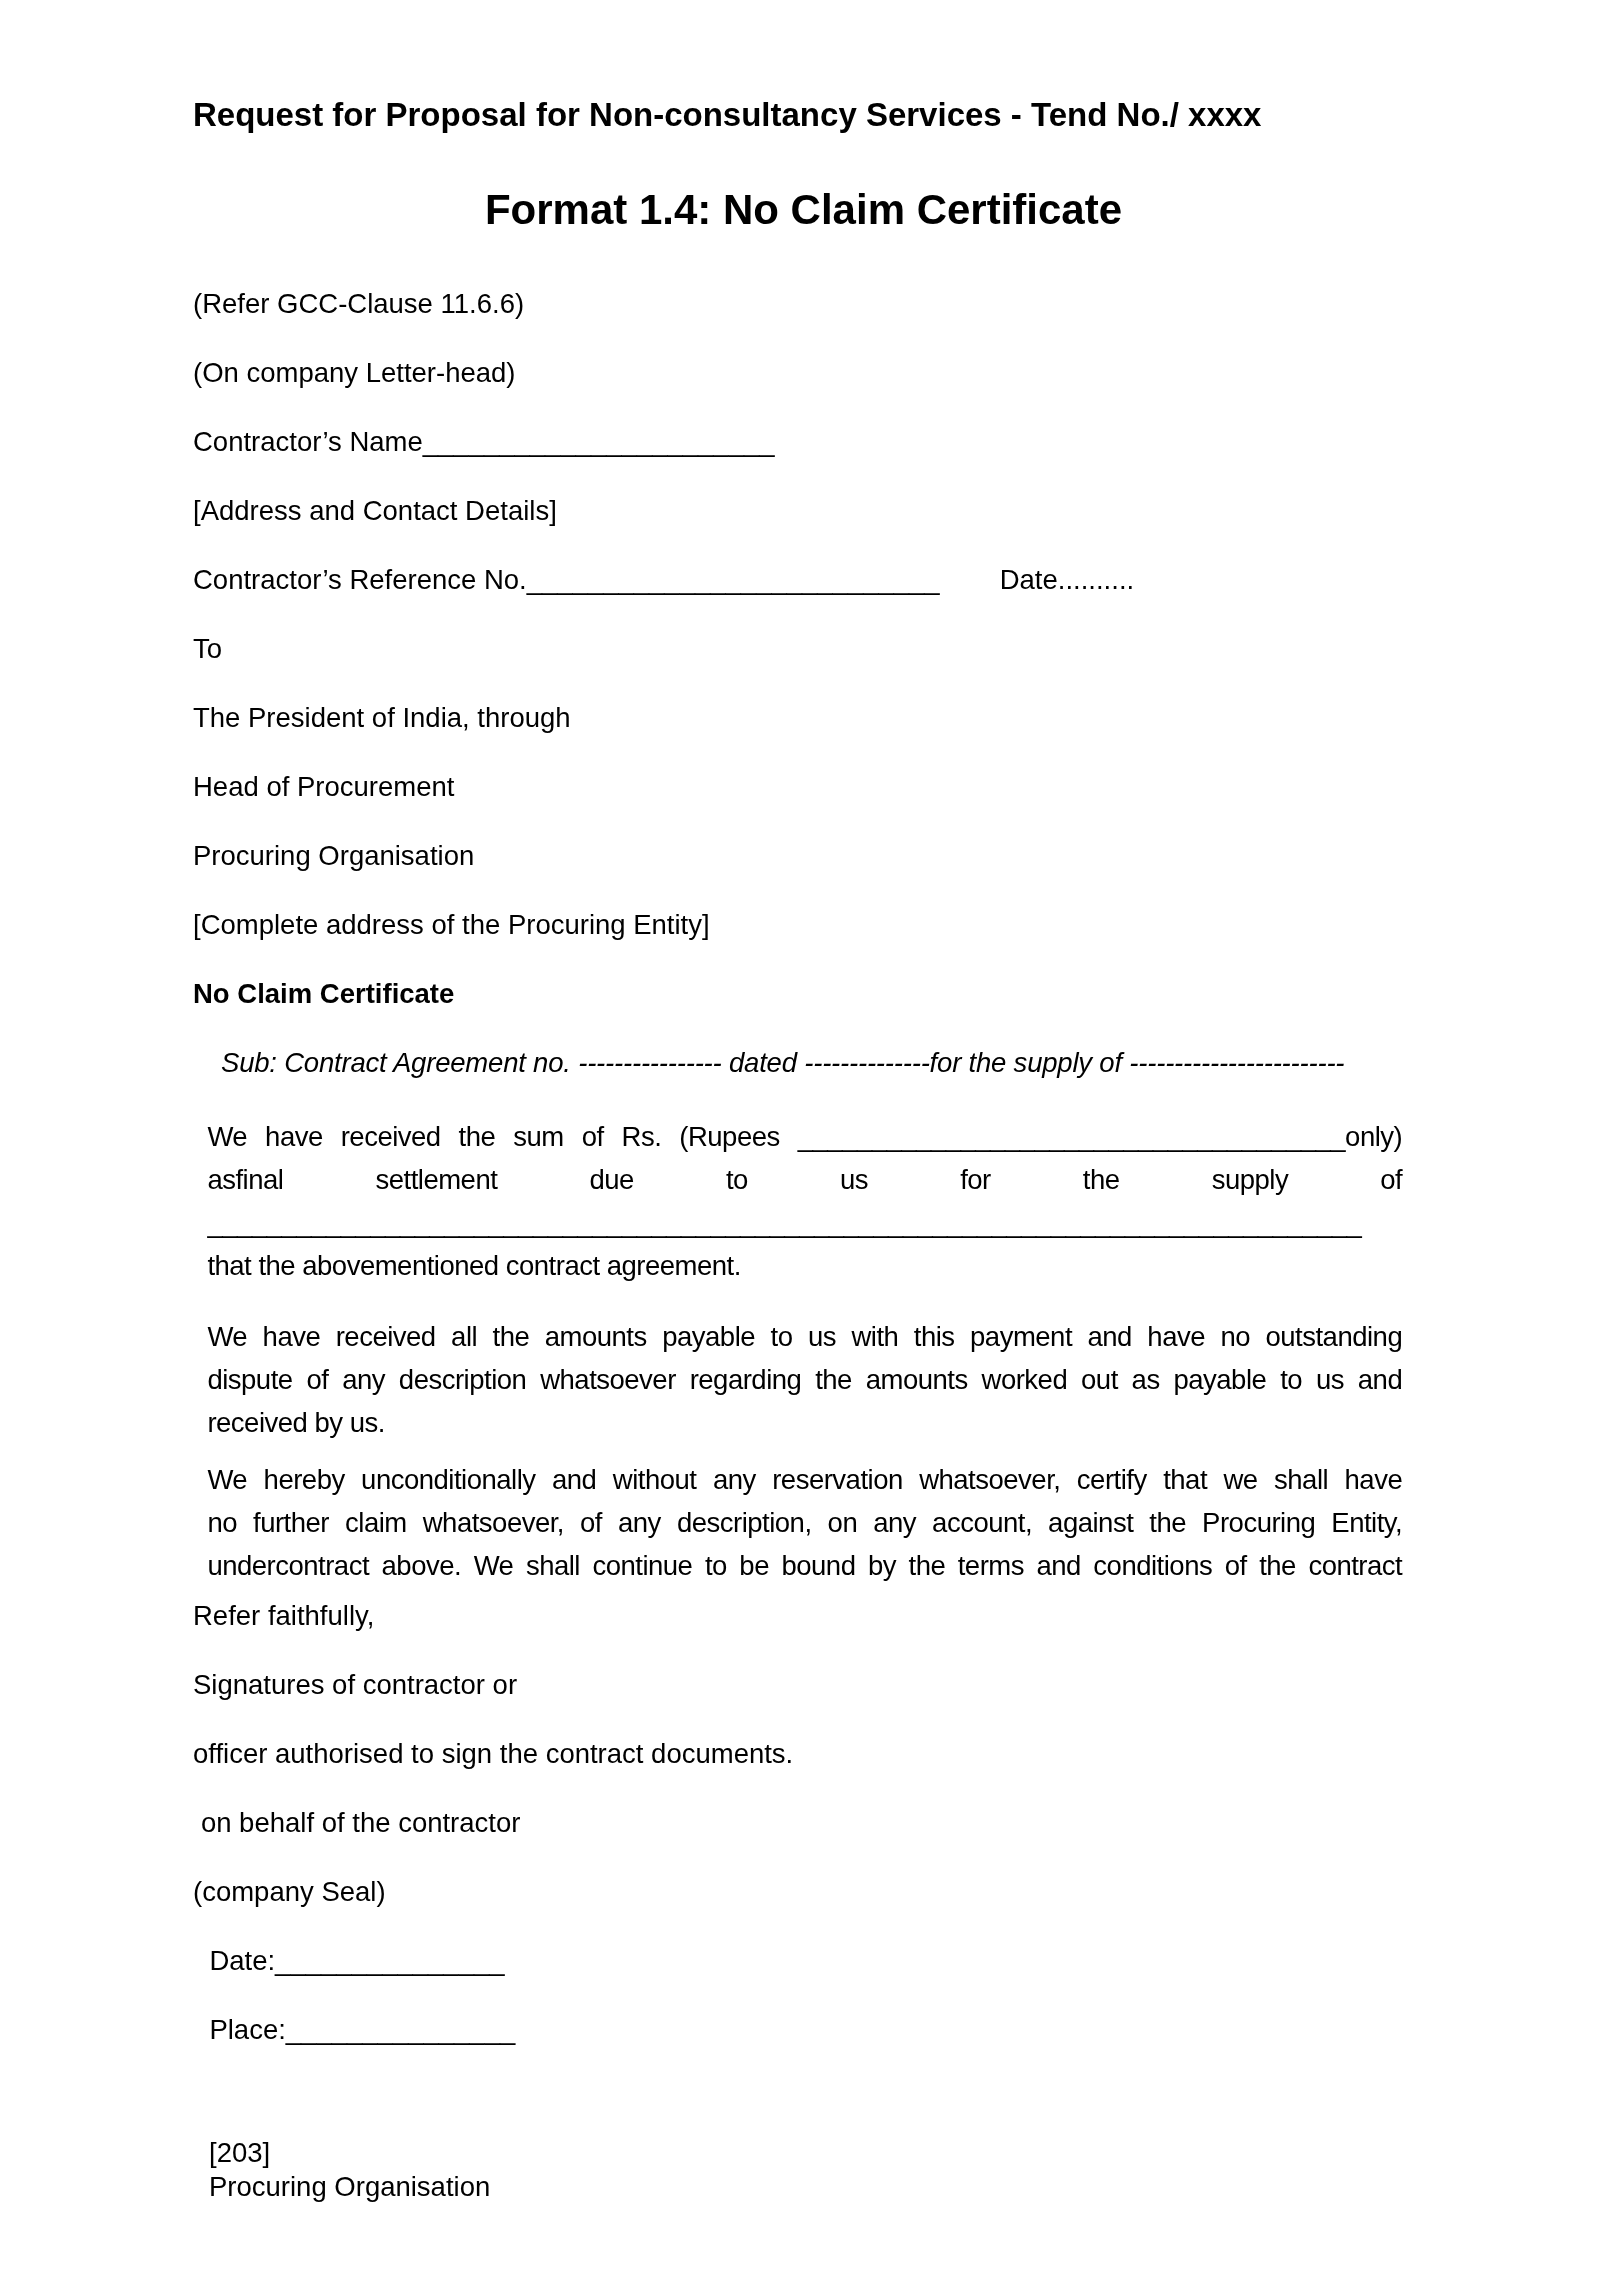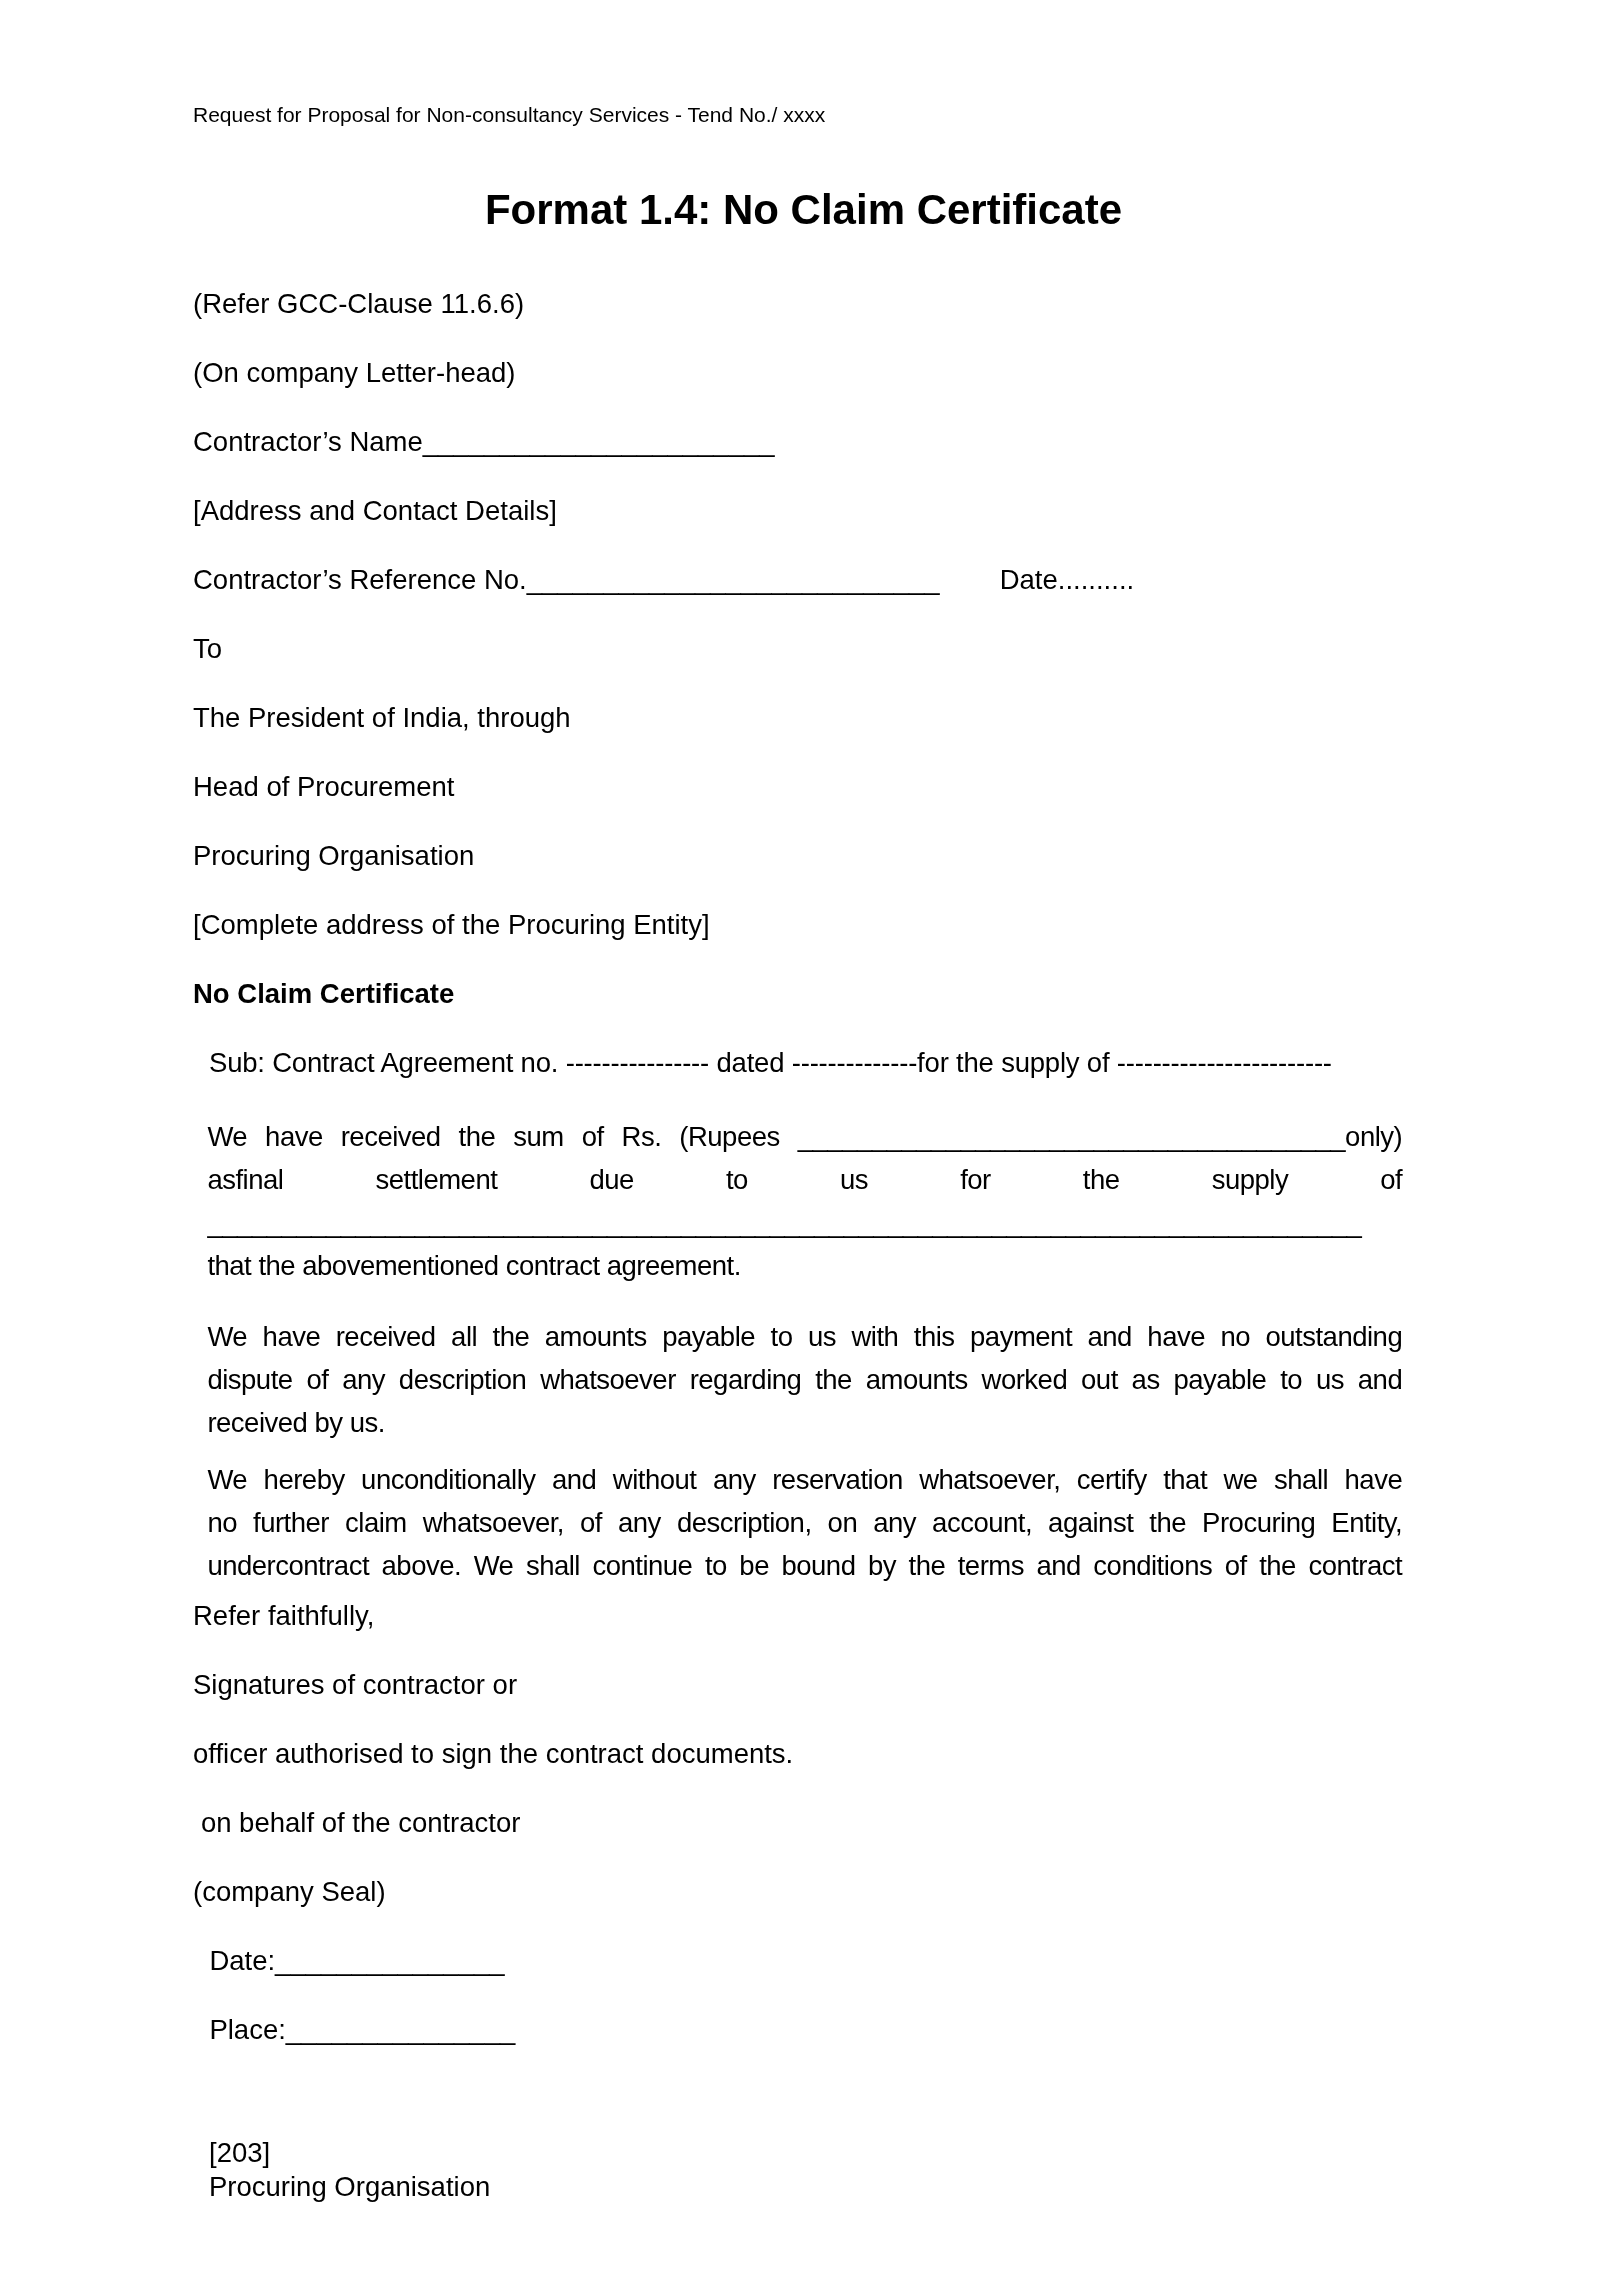"Request for Proposal for Non-consultancy" .header-line { font-size: 21px -> 33px; font-weight: none -> bold }
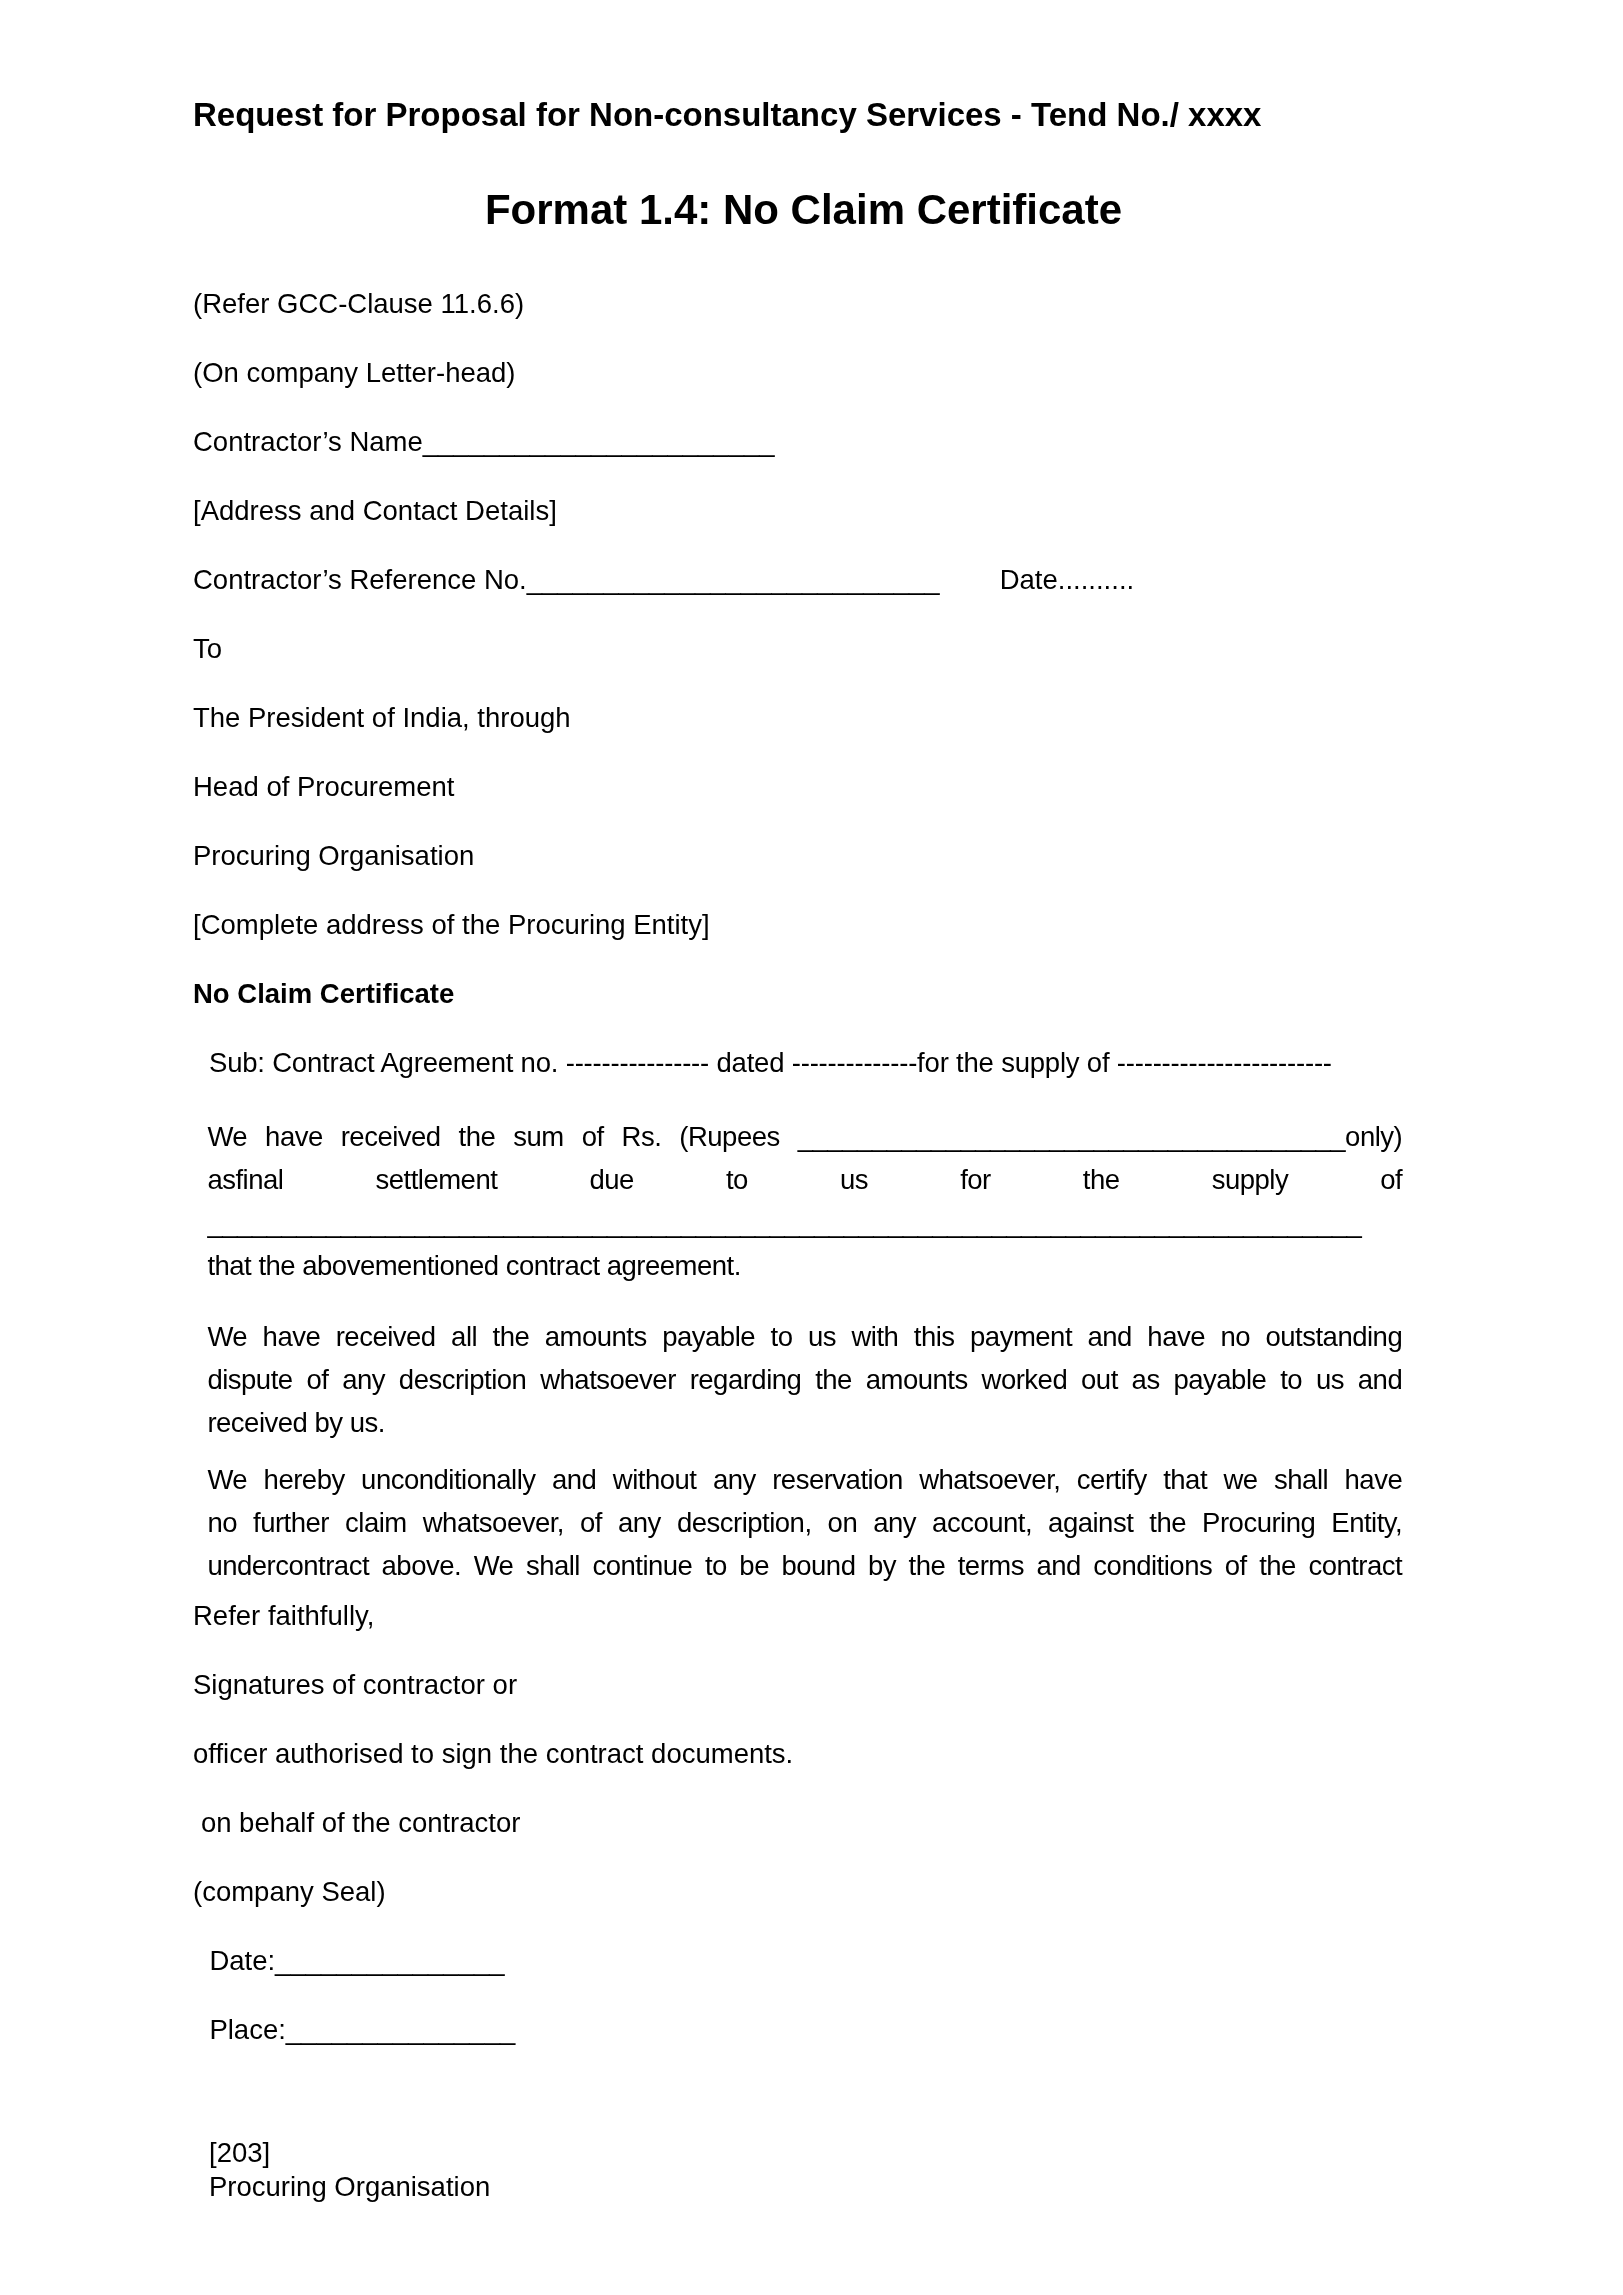"Sub: Contract Agreement no." .subject { font-style: none -> italic; margin-left: 16px -> 28px }
